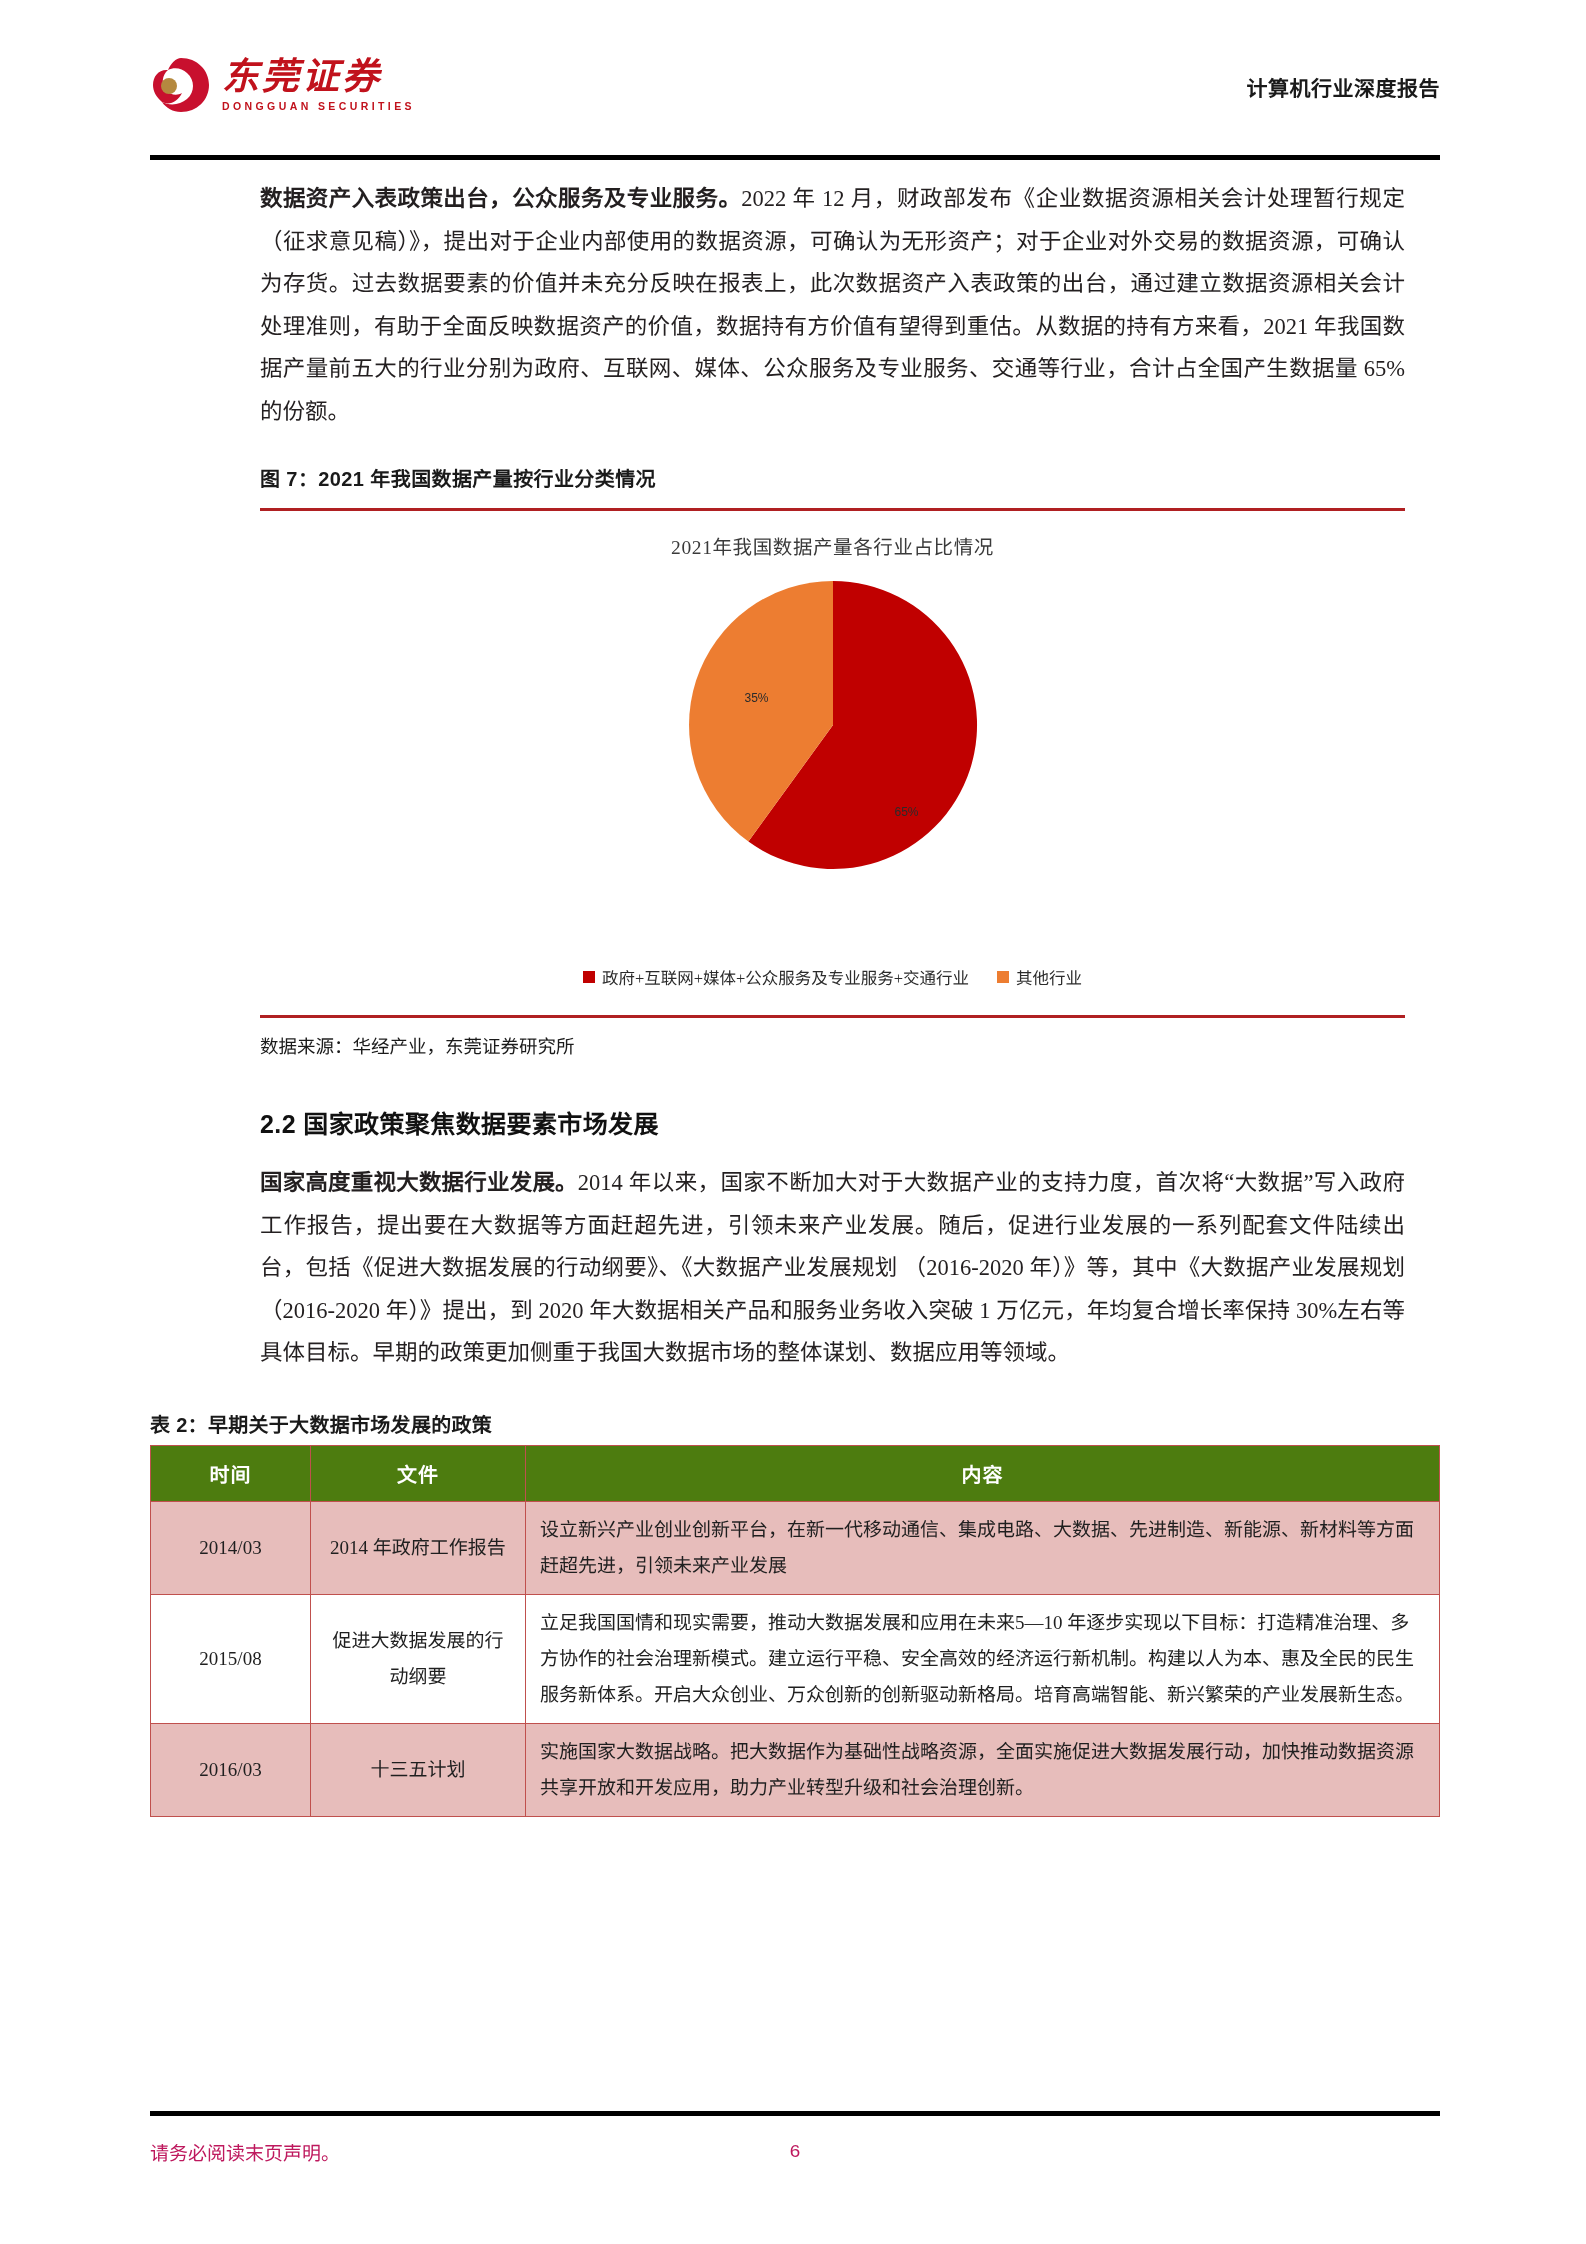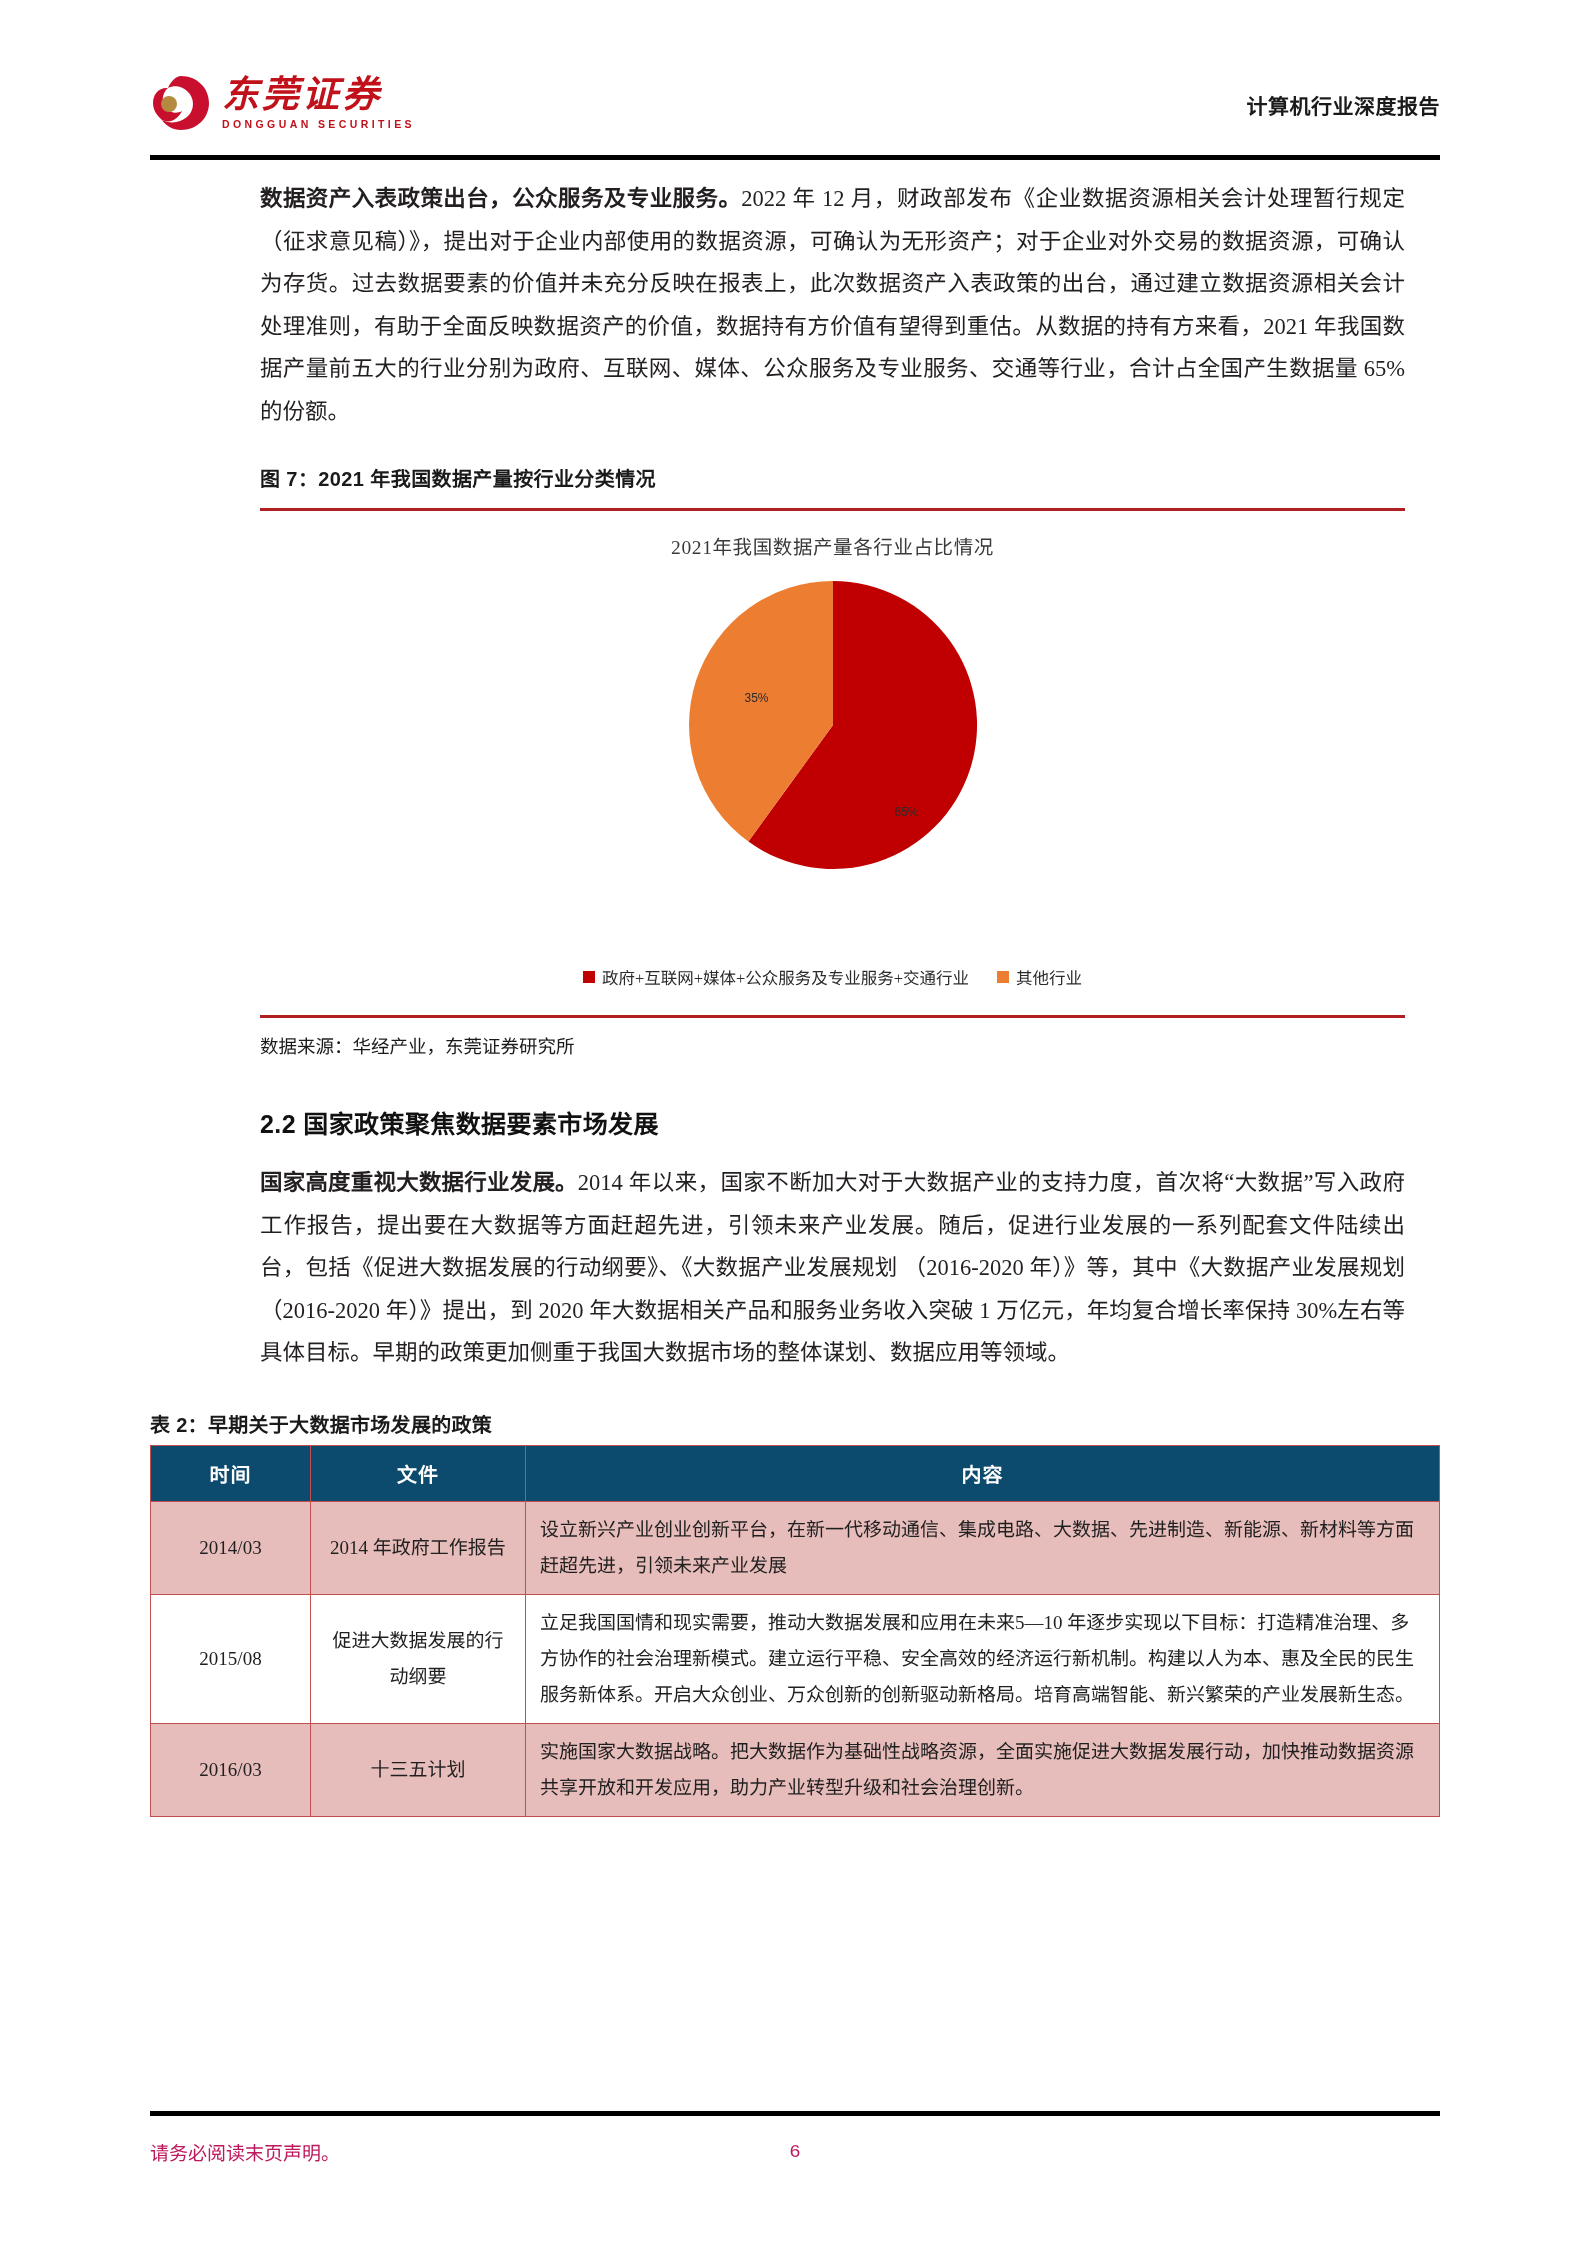"东莞证券" .header { top: 68px -> 50px }
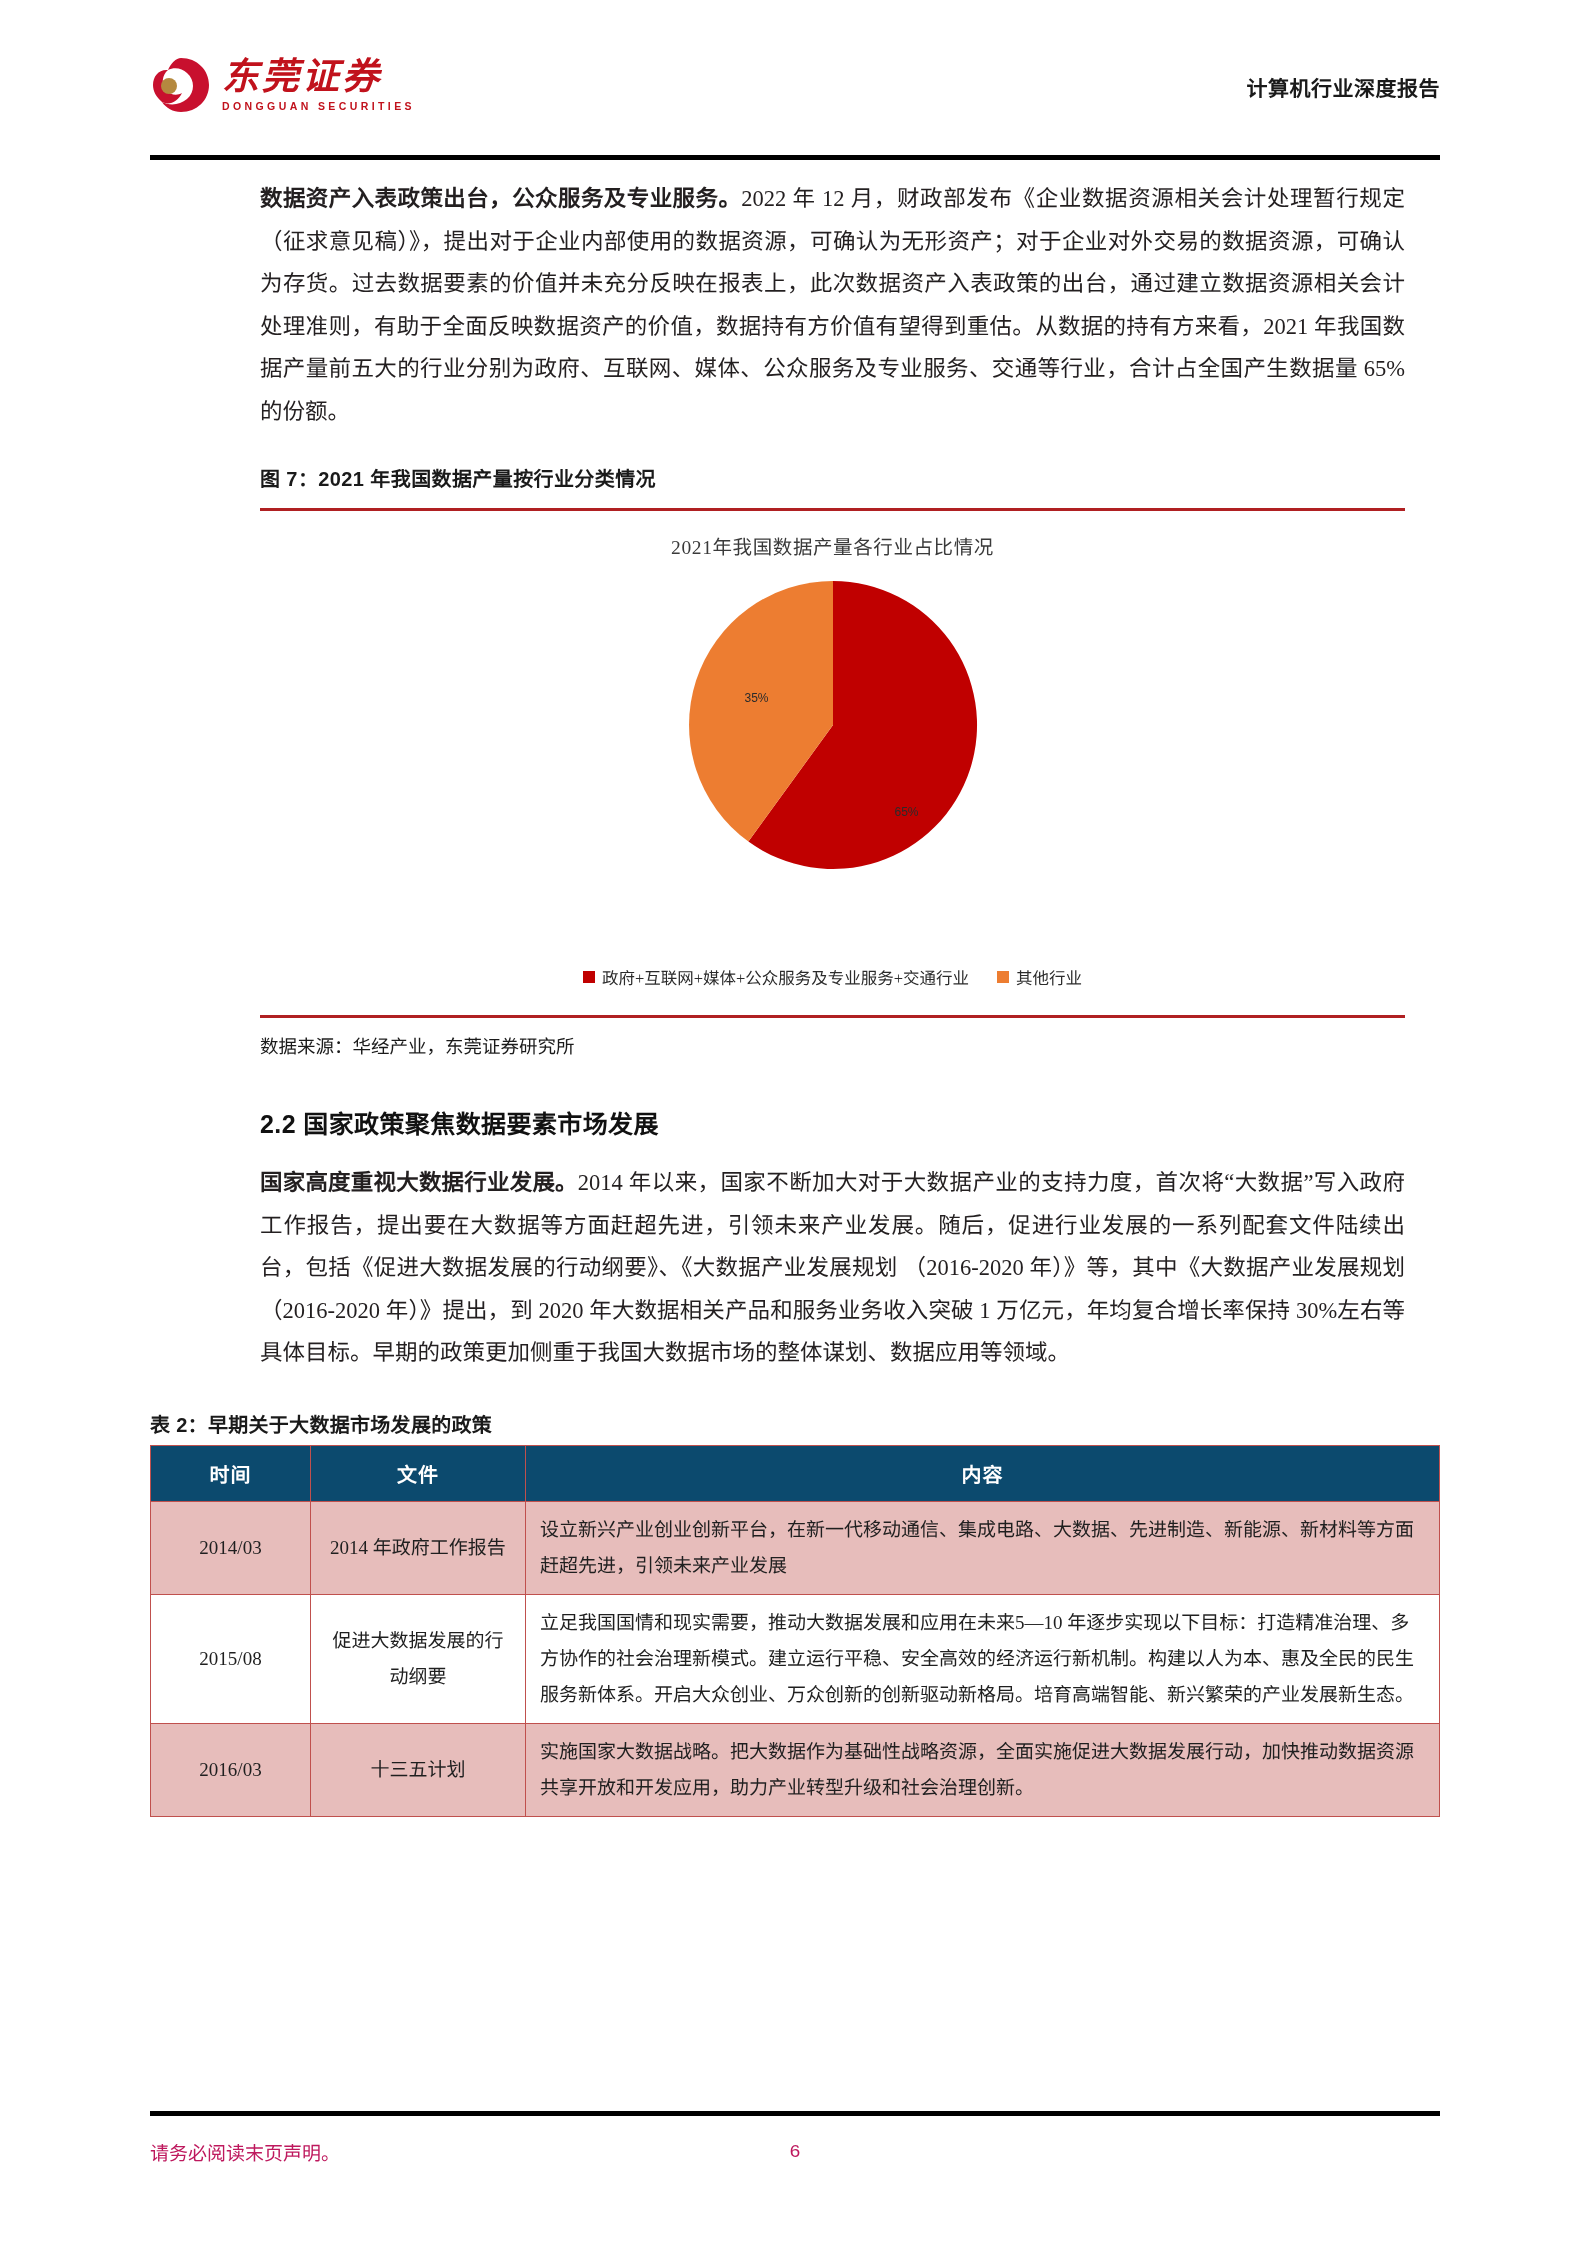"时间" table.policy th { background: #0c4a6e -> #4d7c0f }
